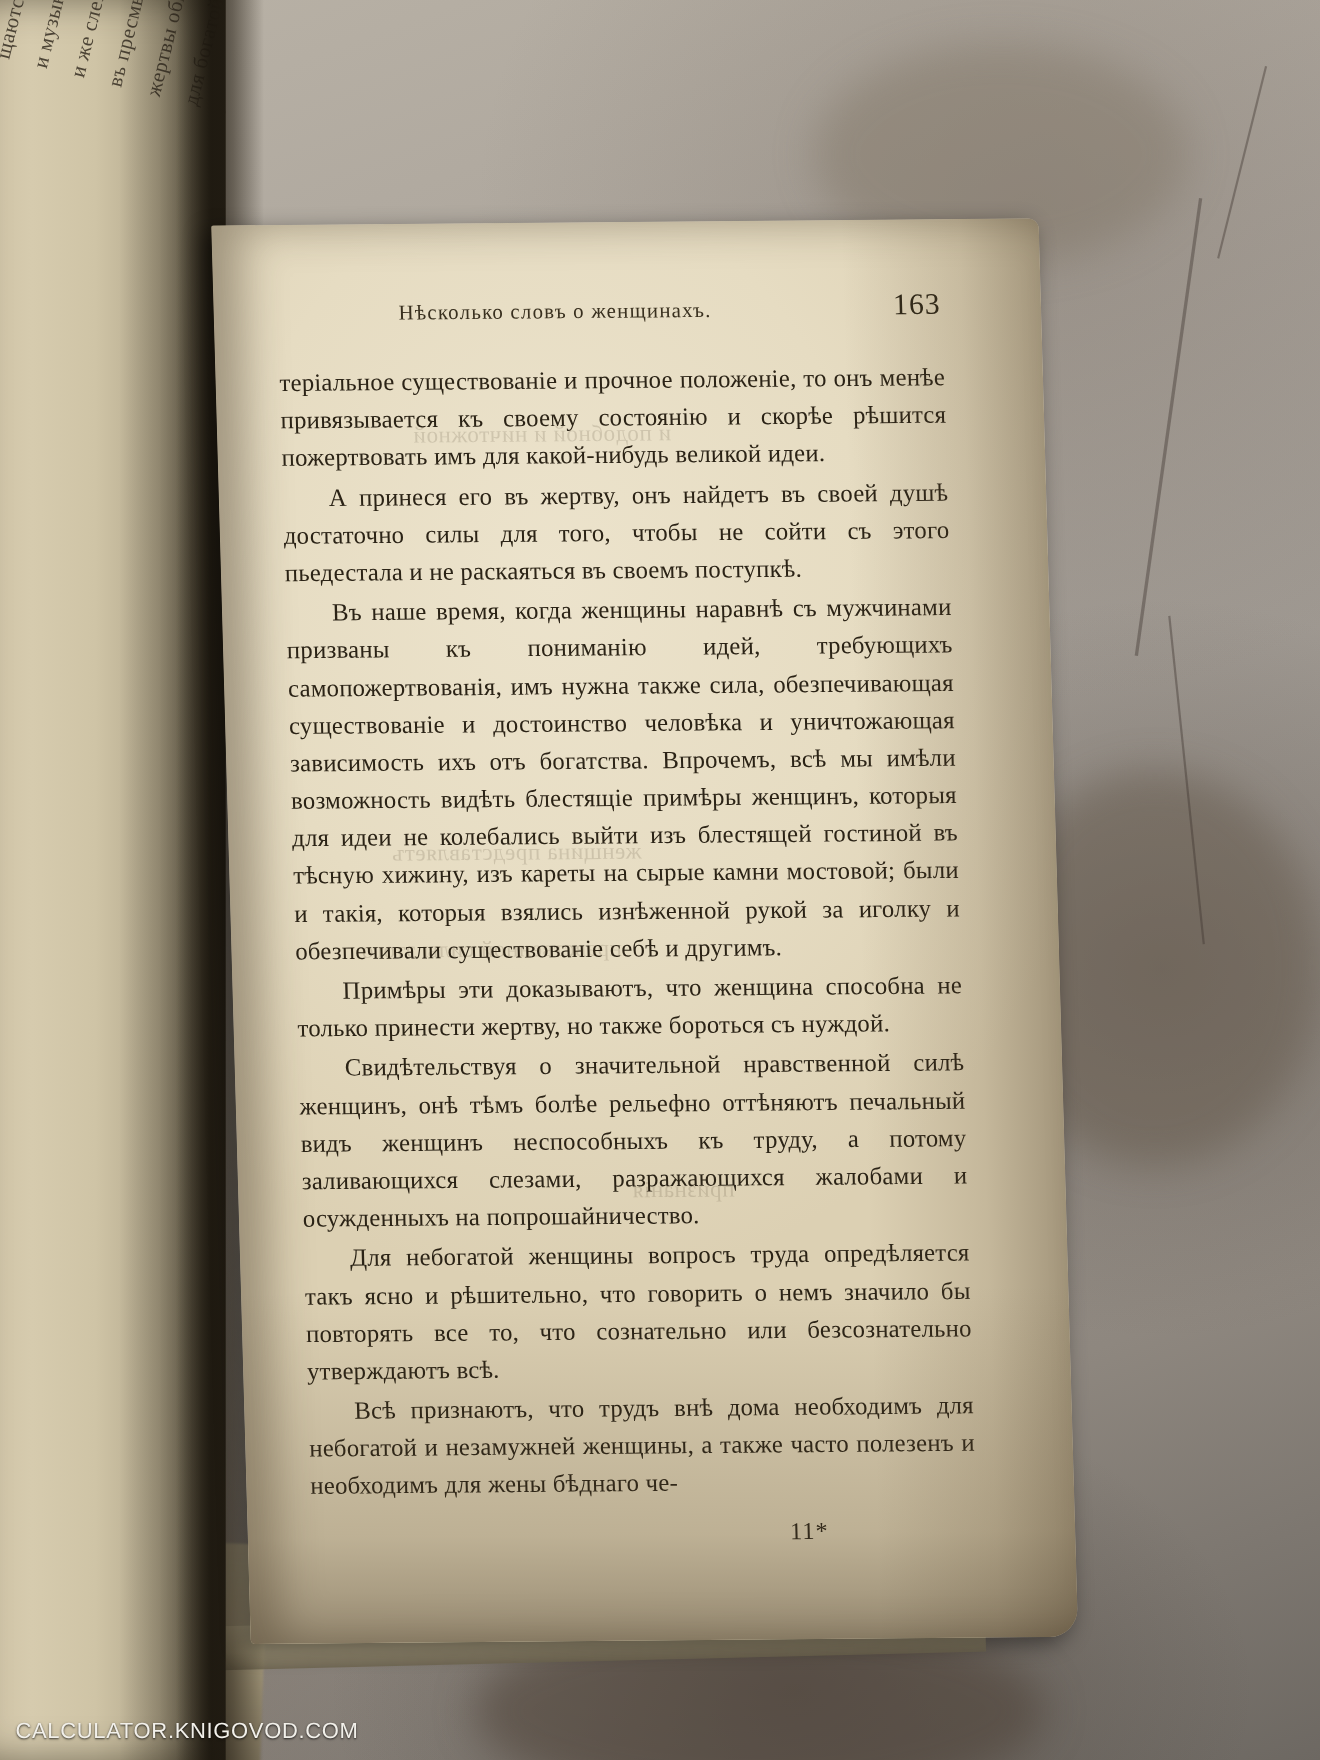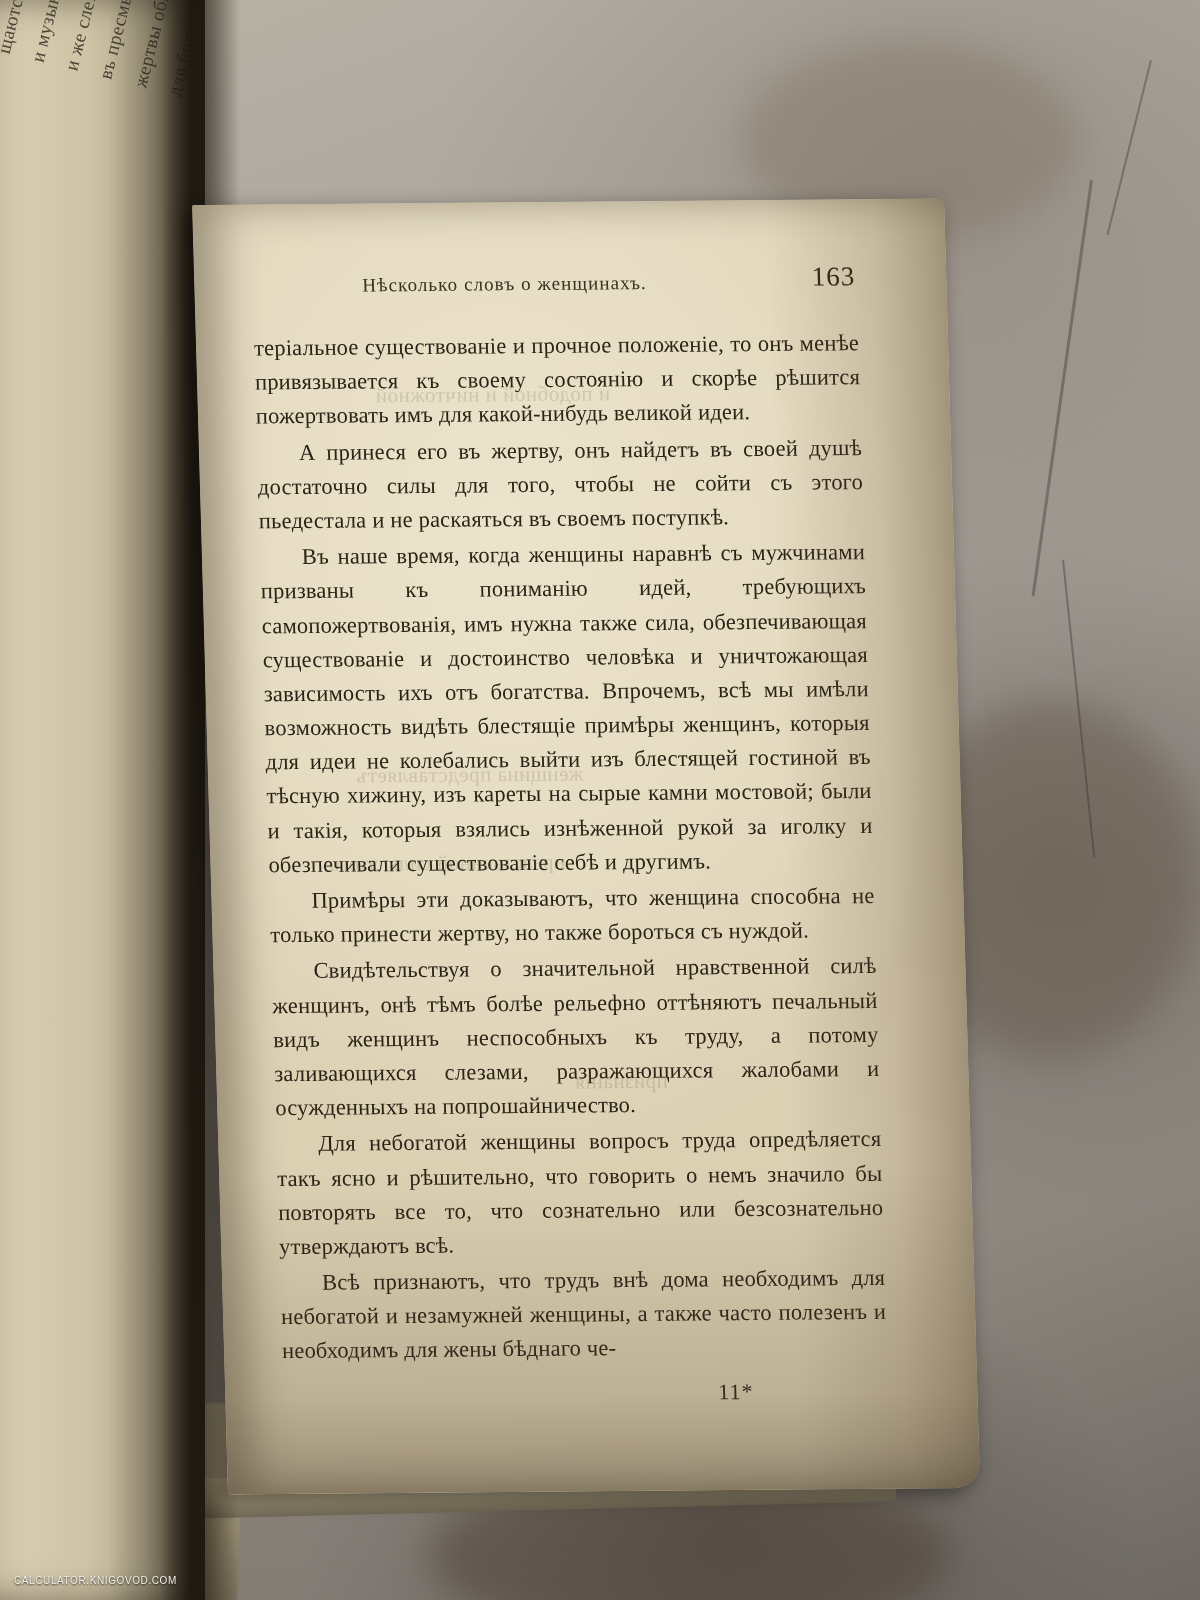"CALCULATOR.KNIGOVOD.COM" .watermark { font-size: 10px -> 20px }
